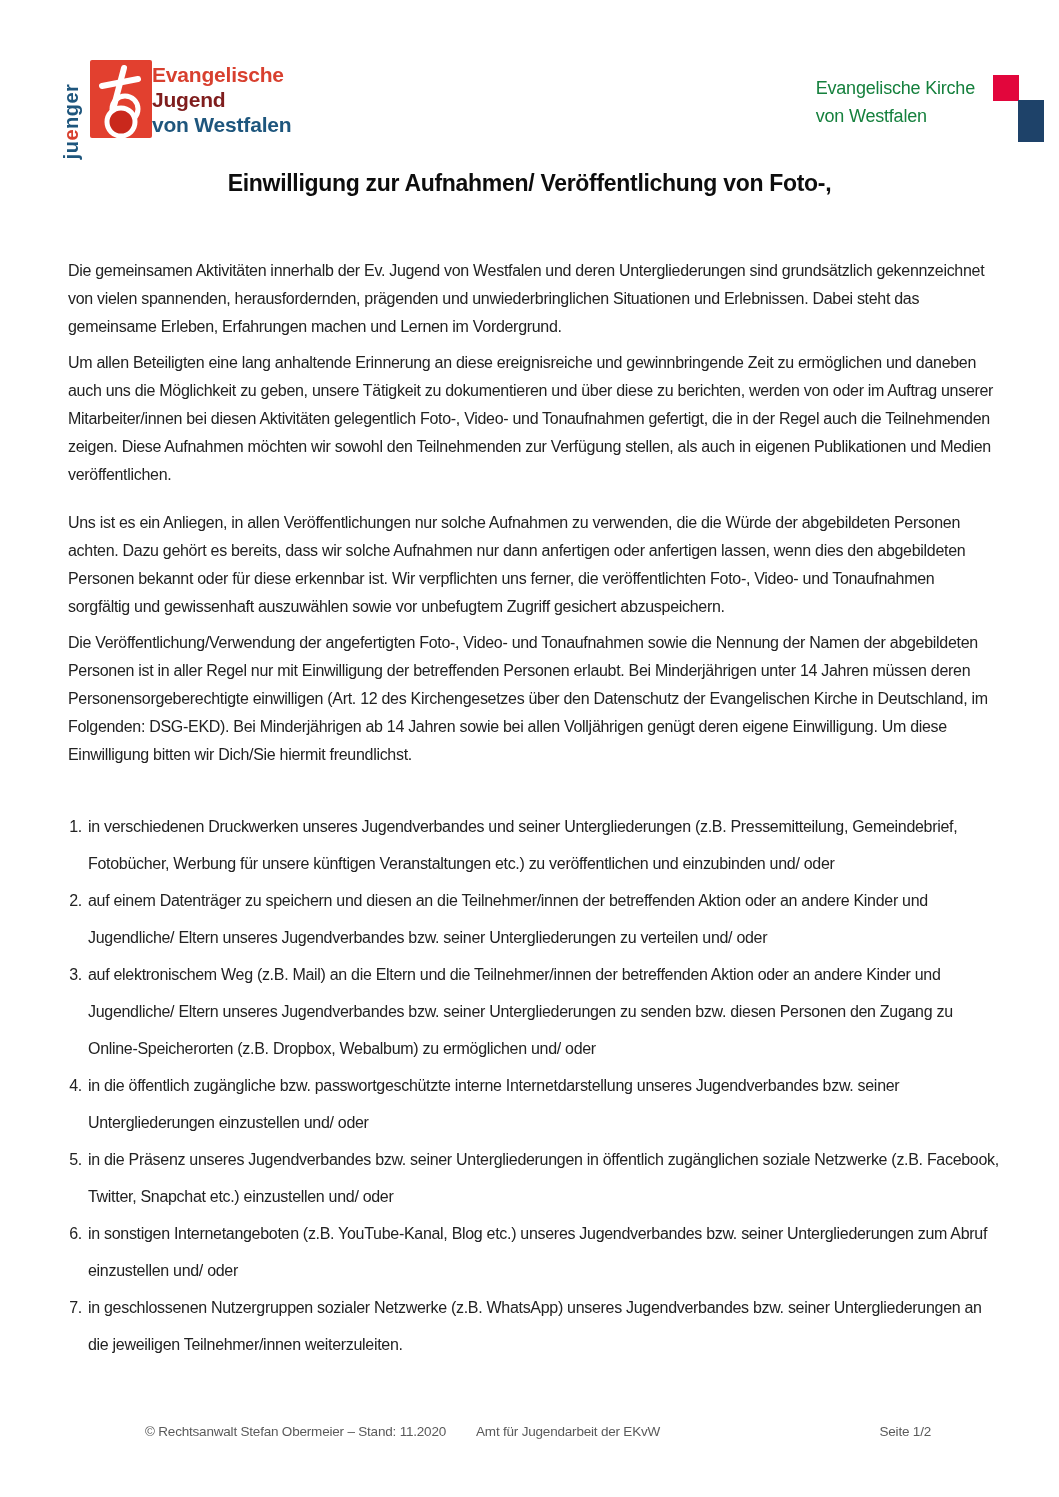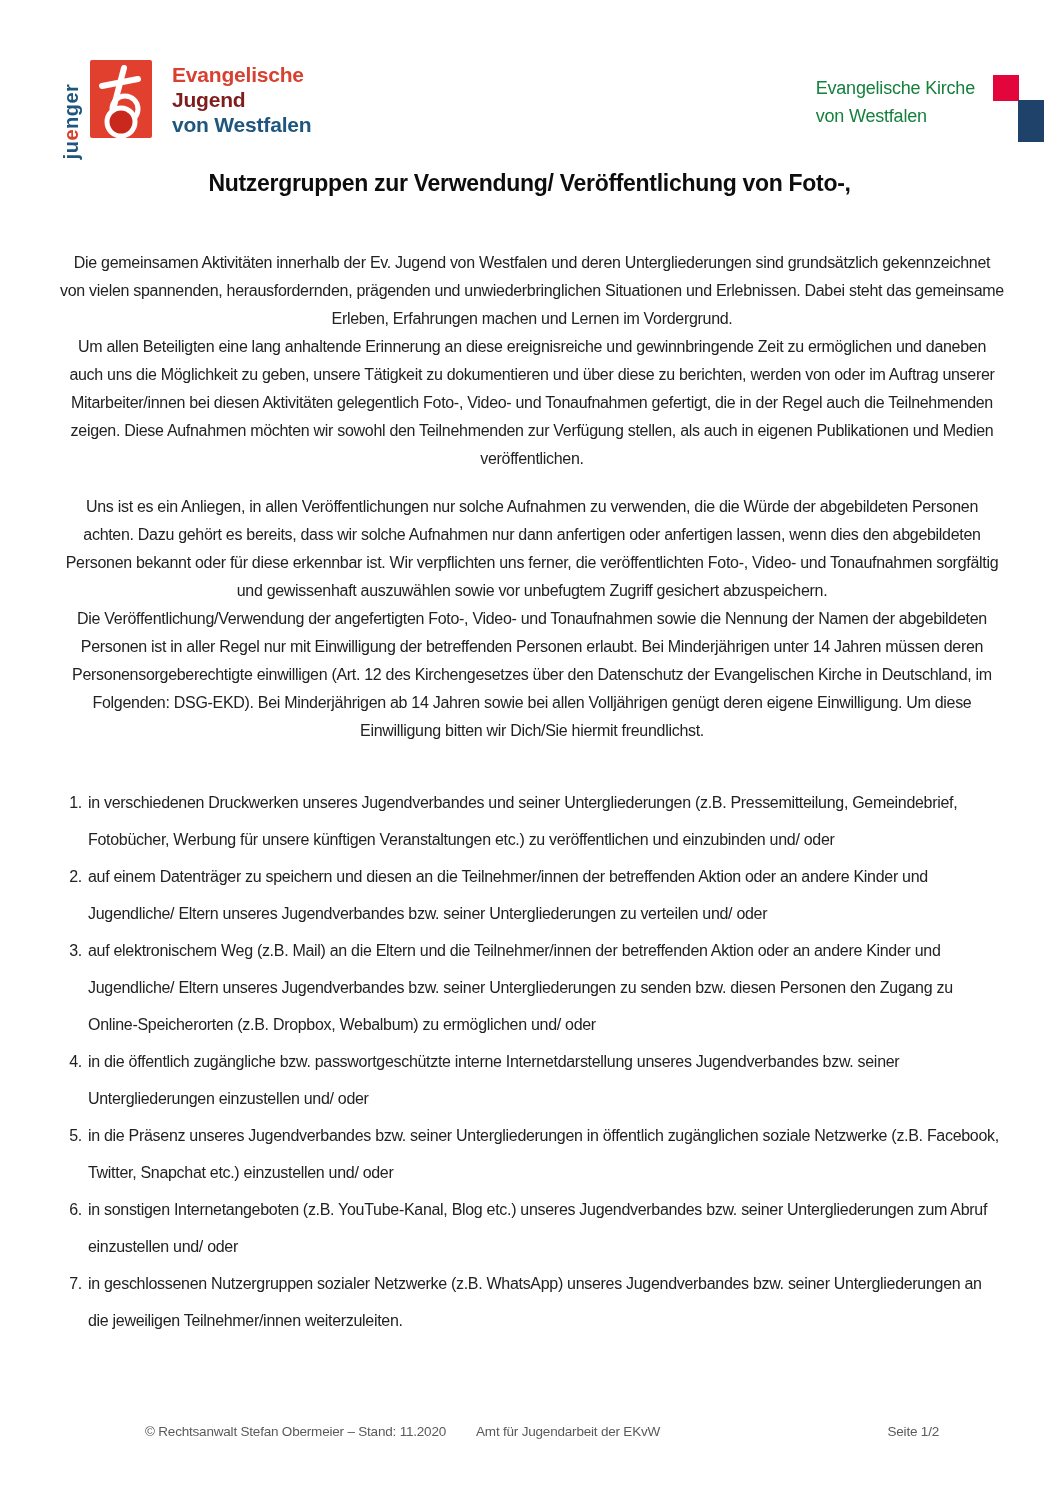"Evangelische" .logo-text { left: 114px -> 94px }
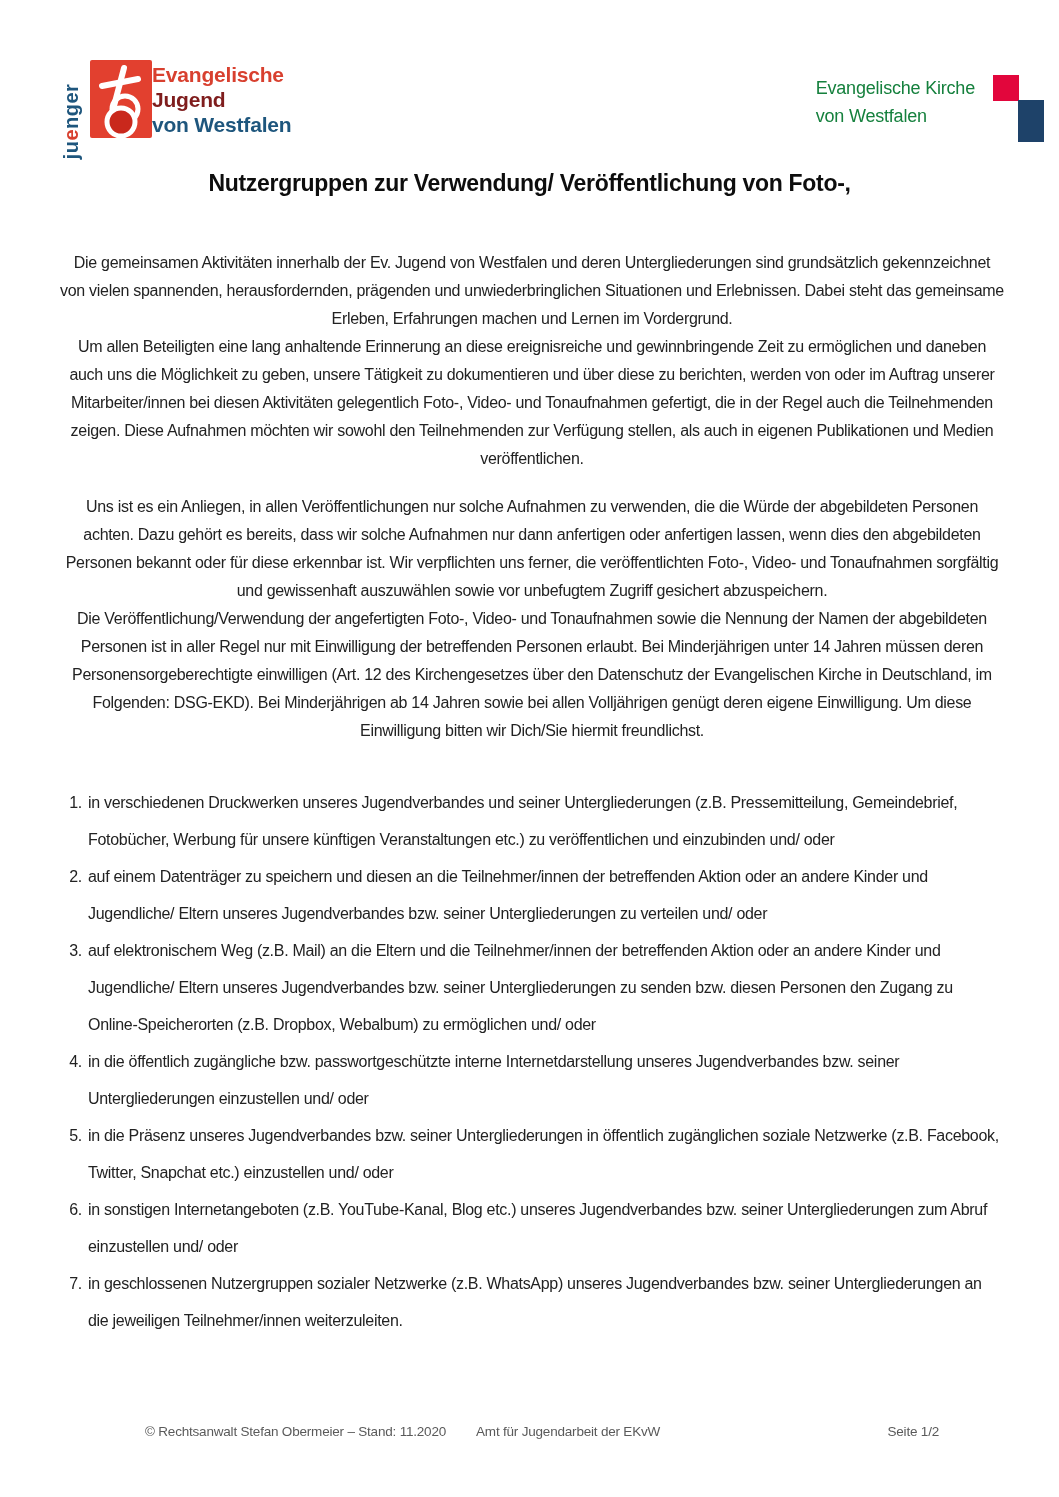"Nutzergruppen zur Verwendung/" div { text: Nutzergruppen zur Verwendung/ -> Einwilligung zur Aufnahmen/ }
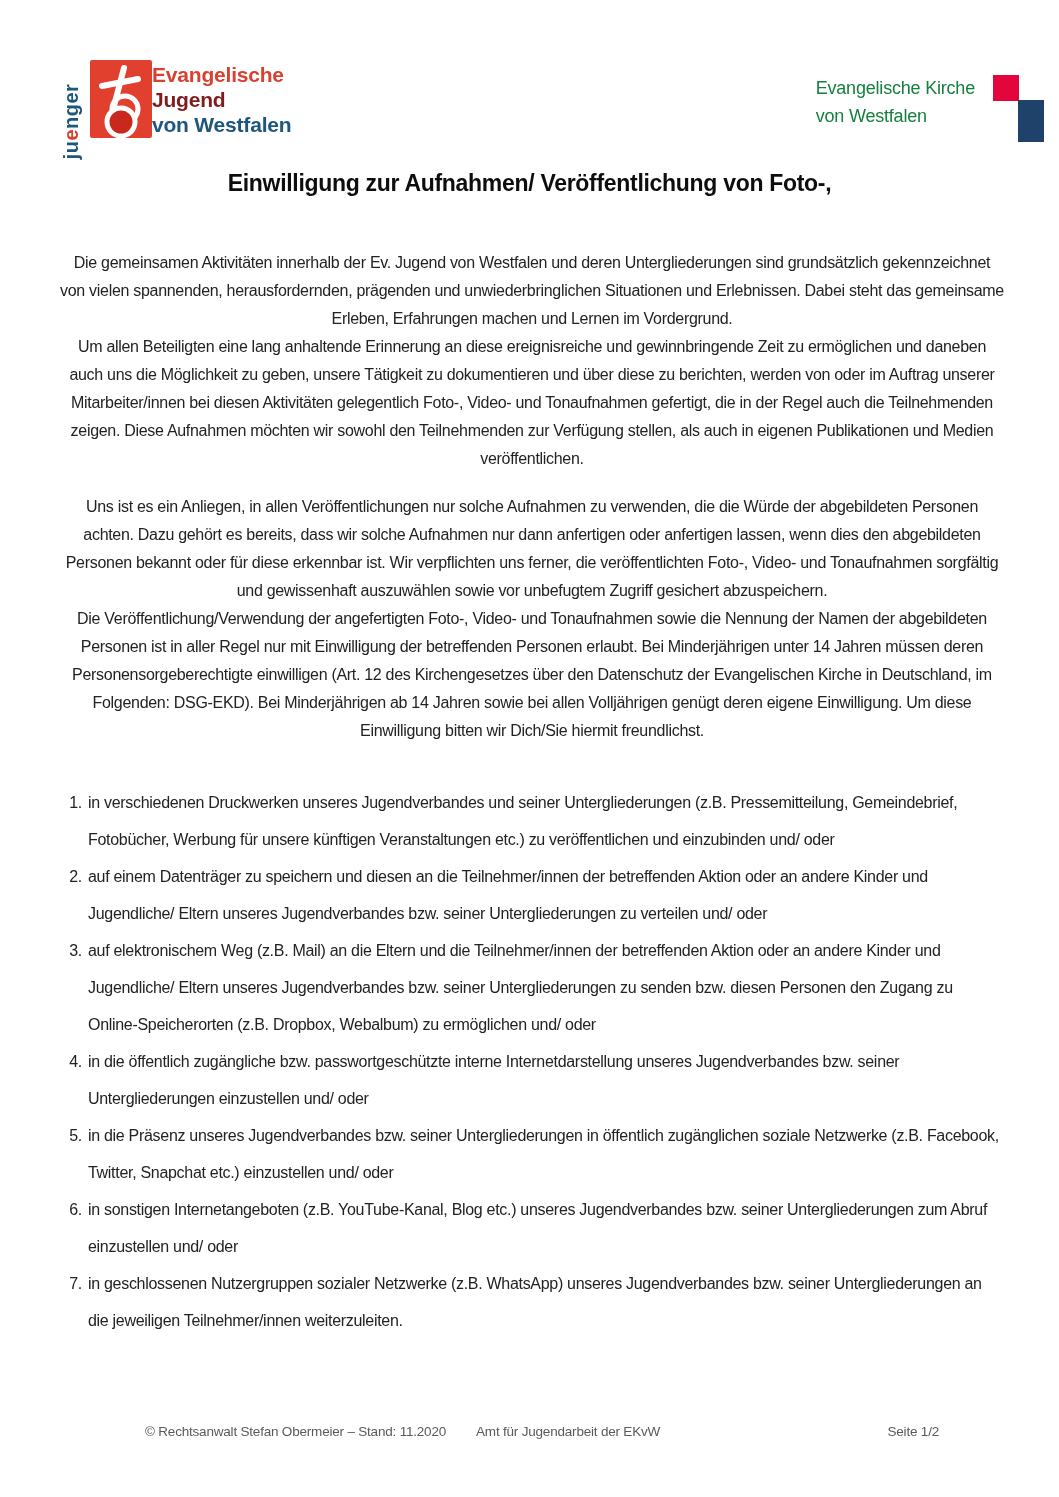"Die gemeinsamen Aktivitäten innerhalb" .text-block p { margin: 0 -> 8px; text-align: center -> none }
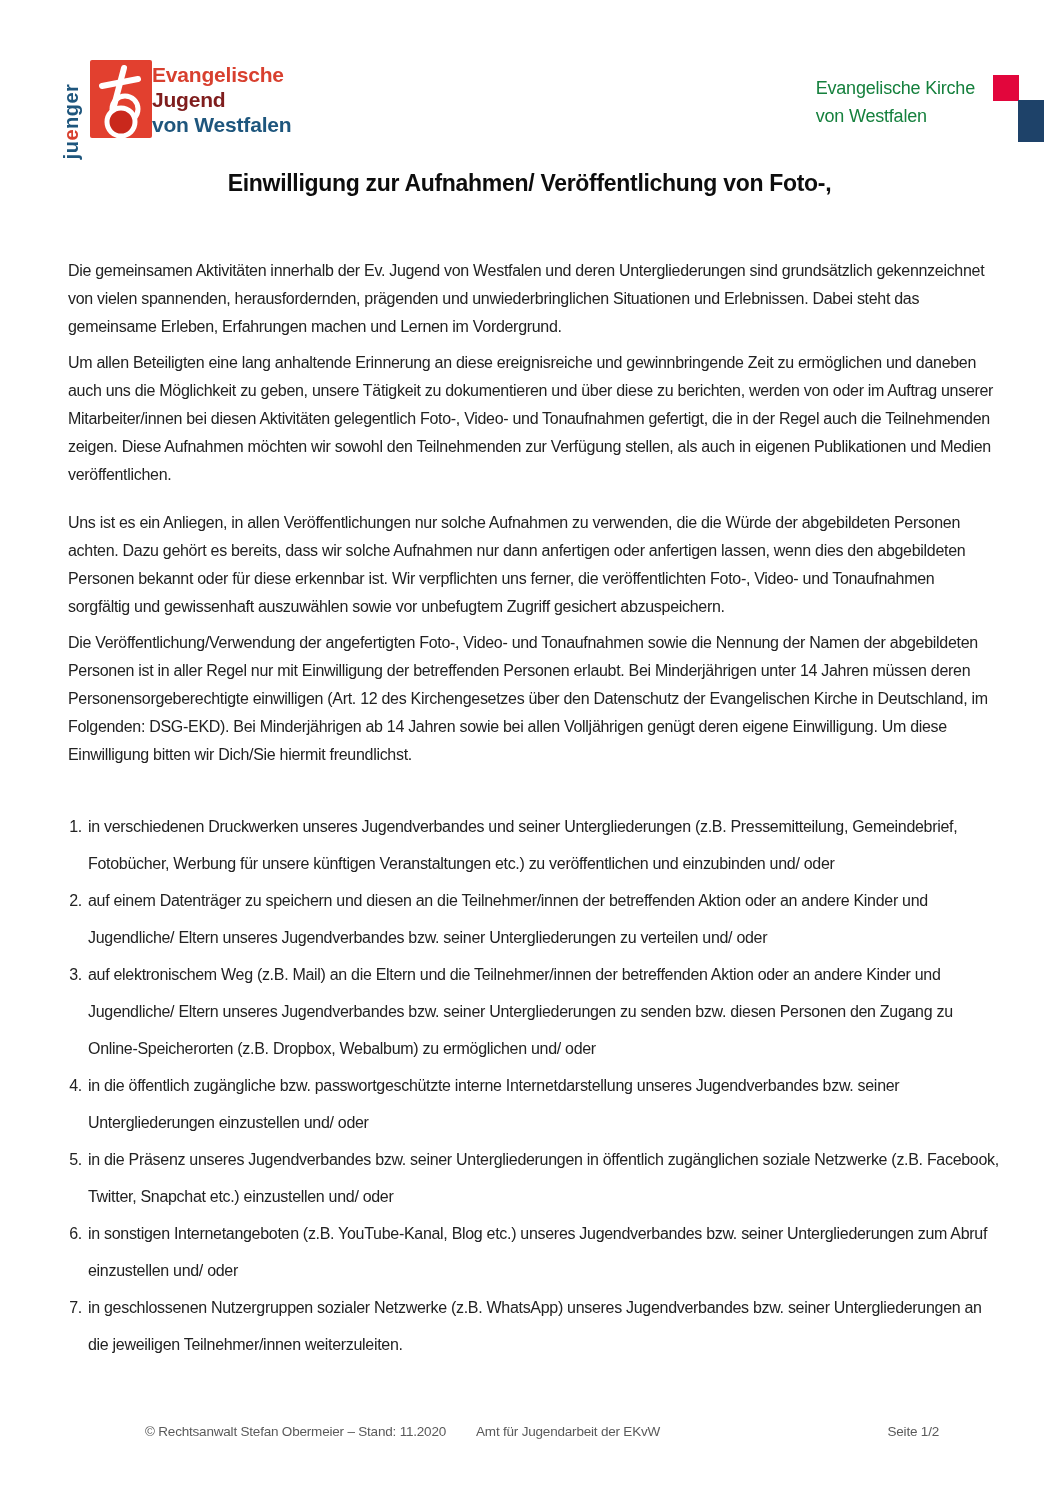"© Rechtsanwalt Stefan Obermeier –" .footer { right: 52px -> 60px }
